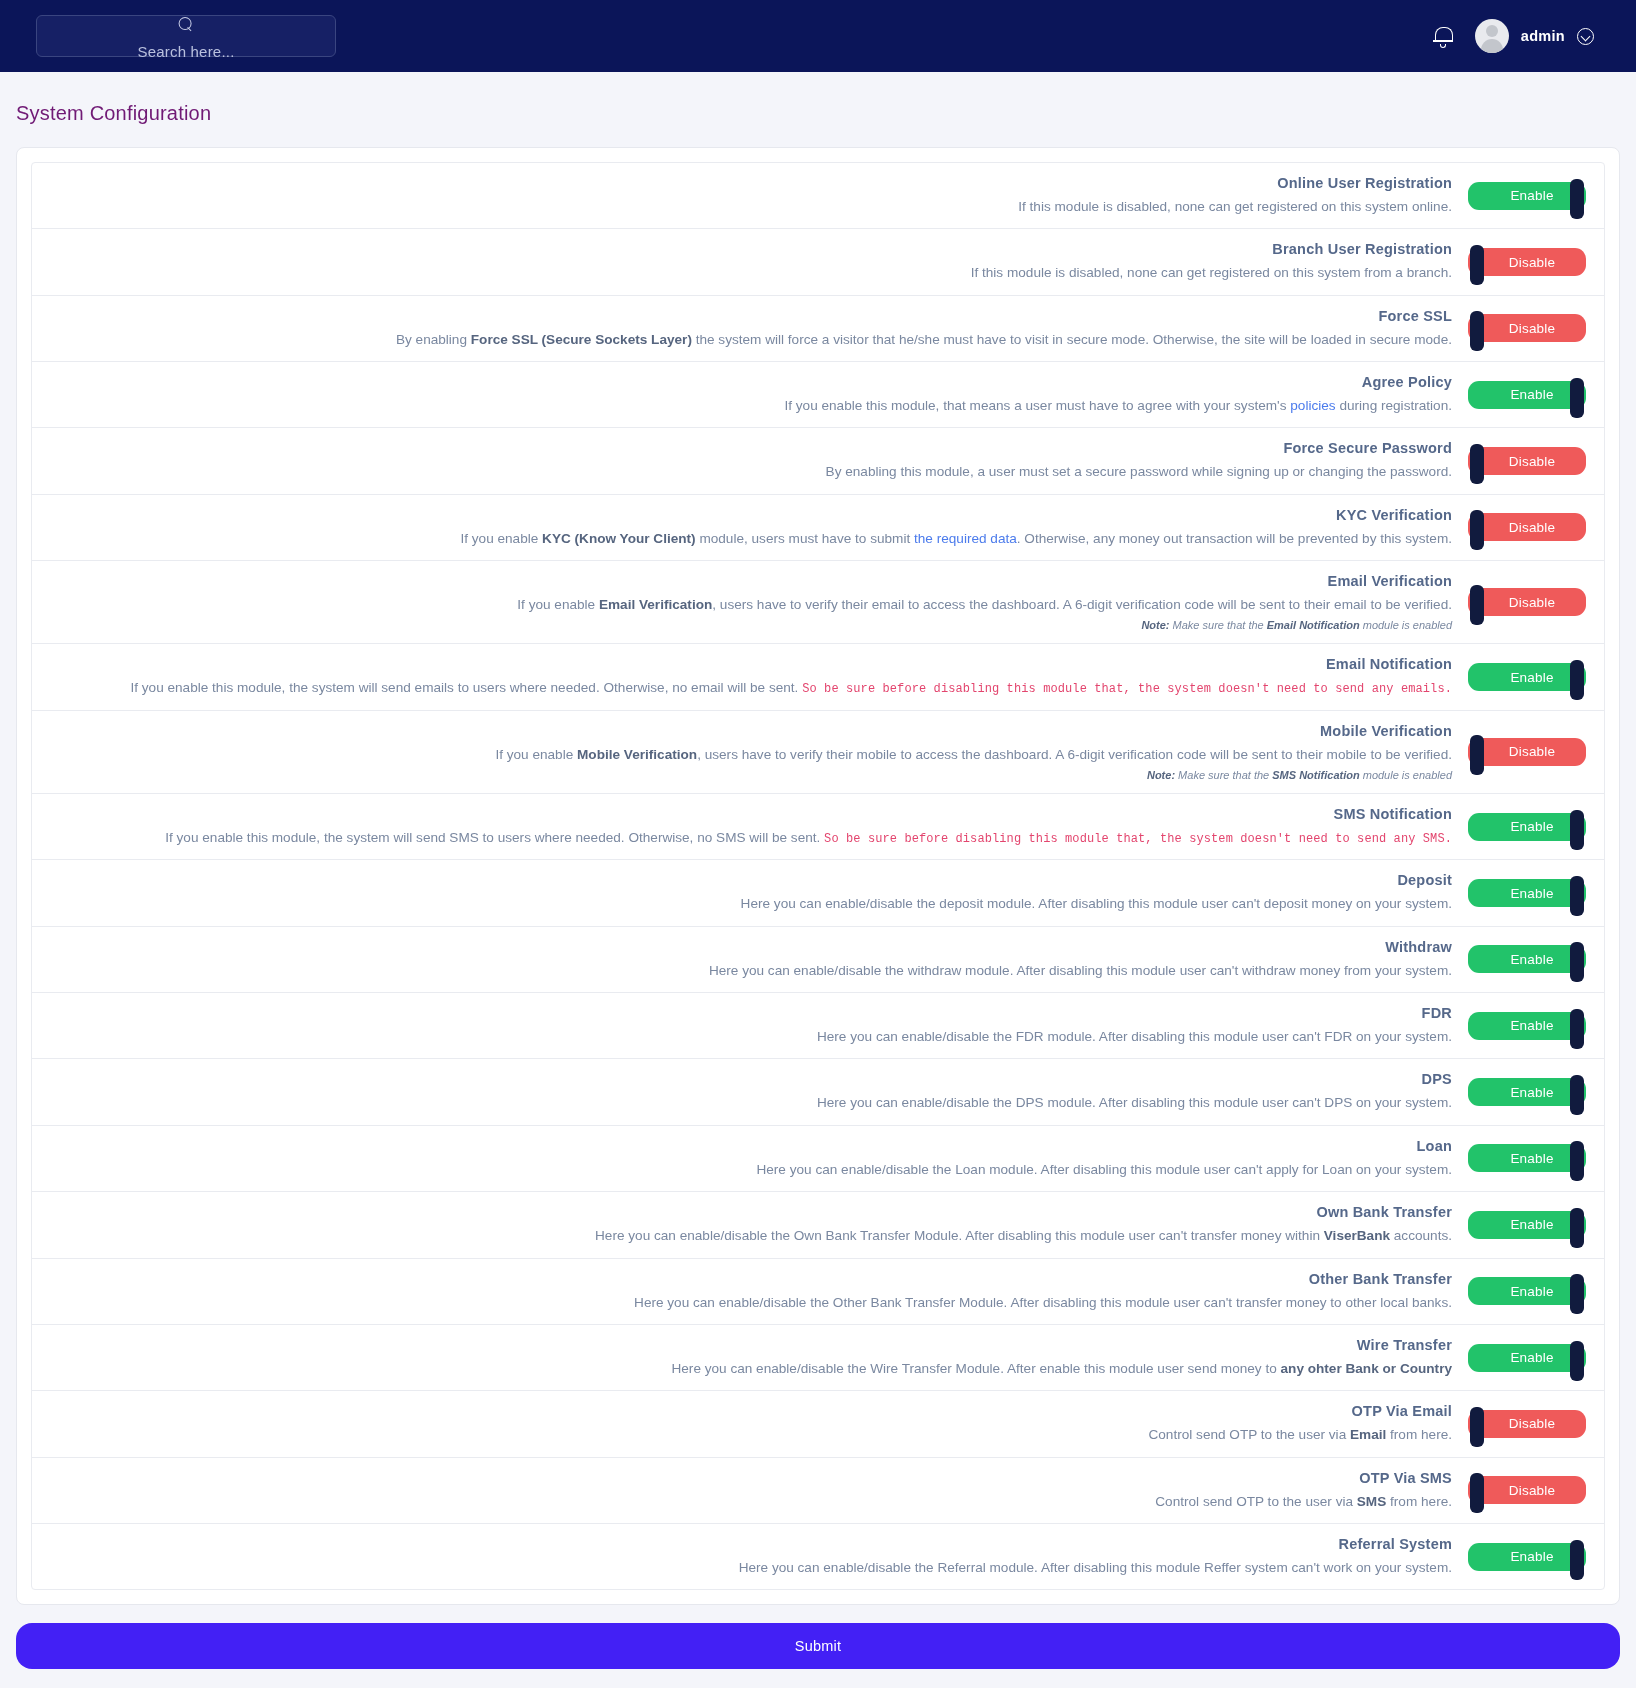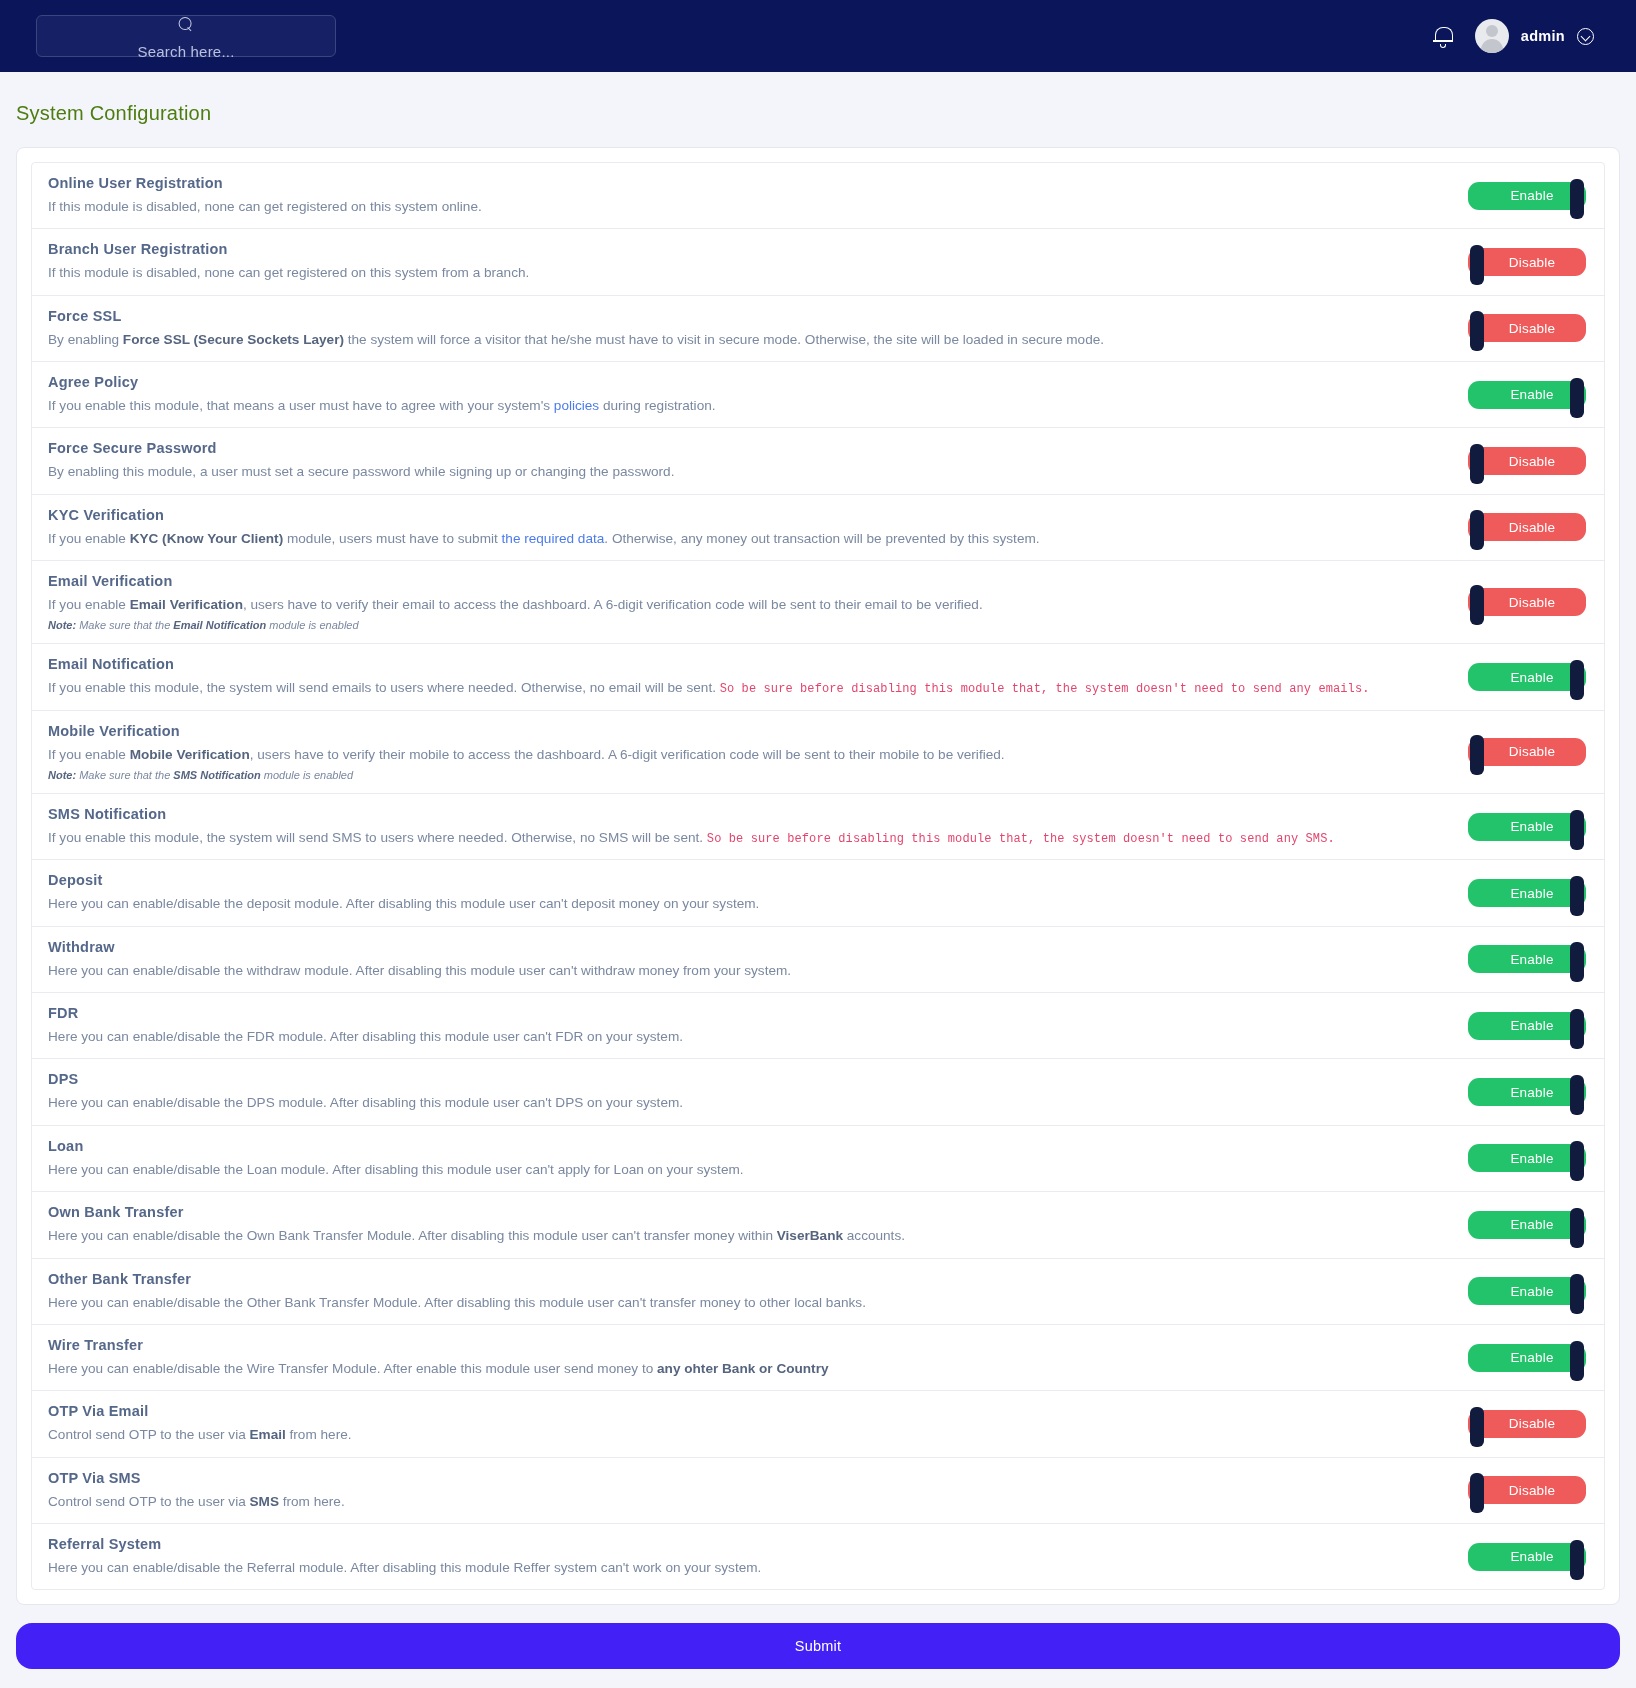"System Configuration" .page-title { color: #4d7c0f -> #701a75 }
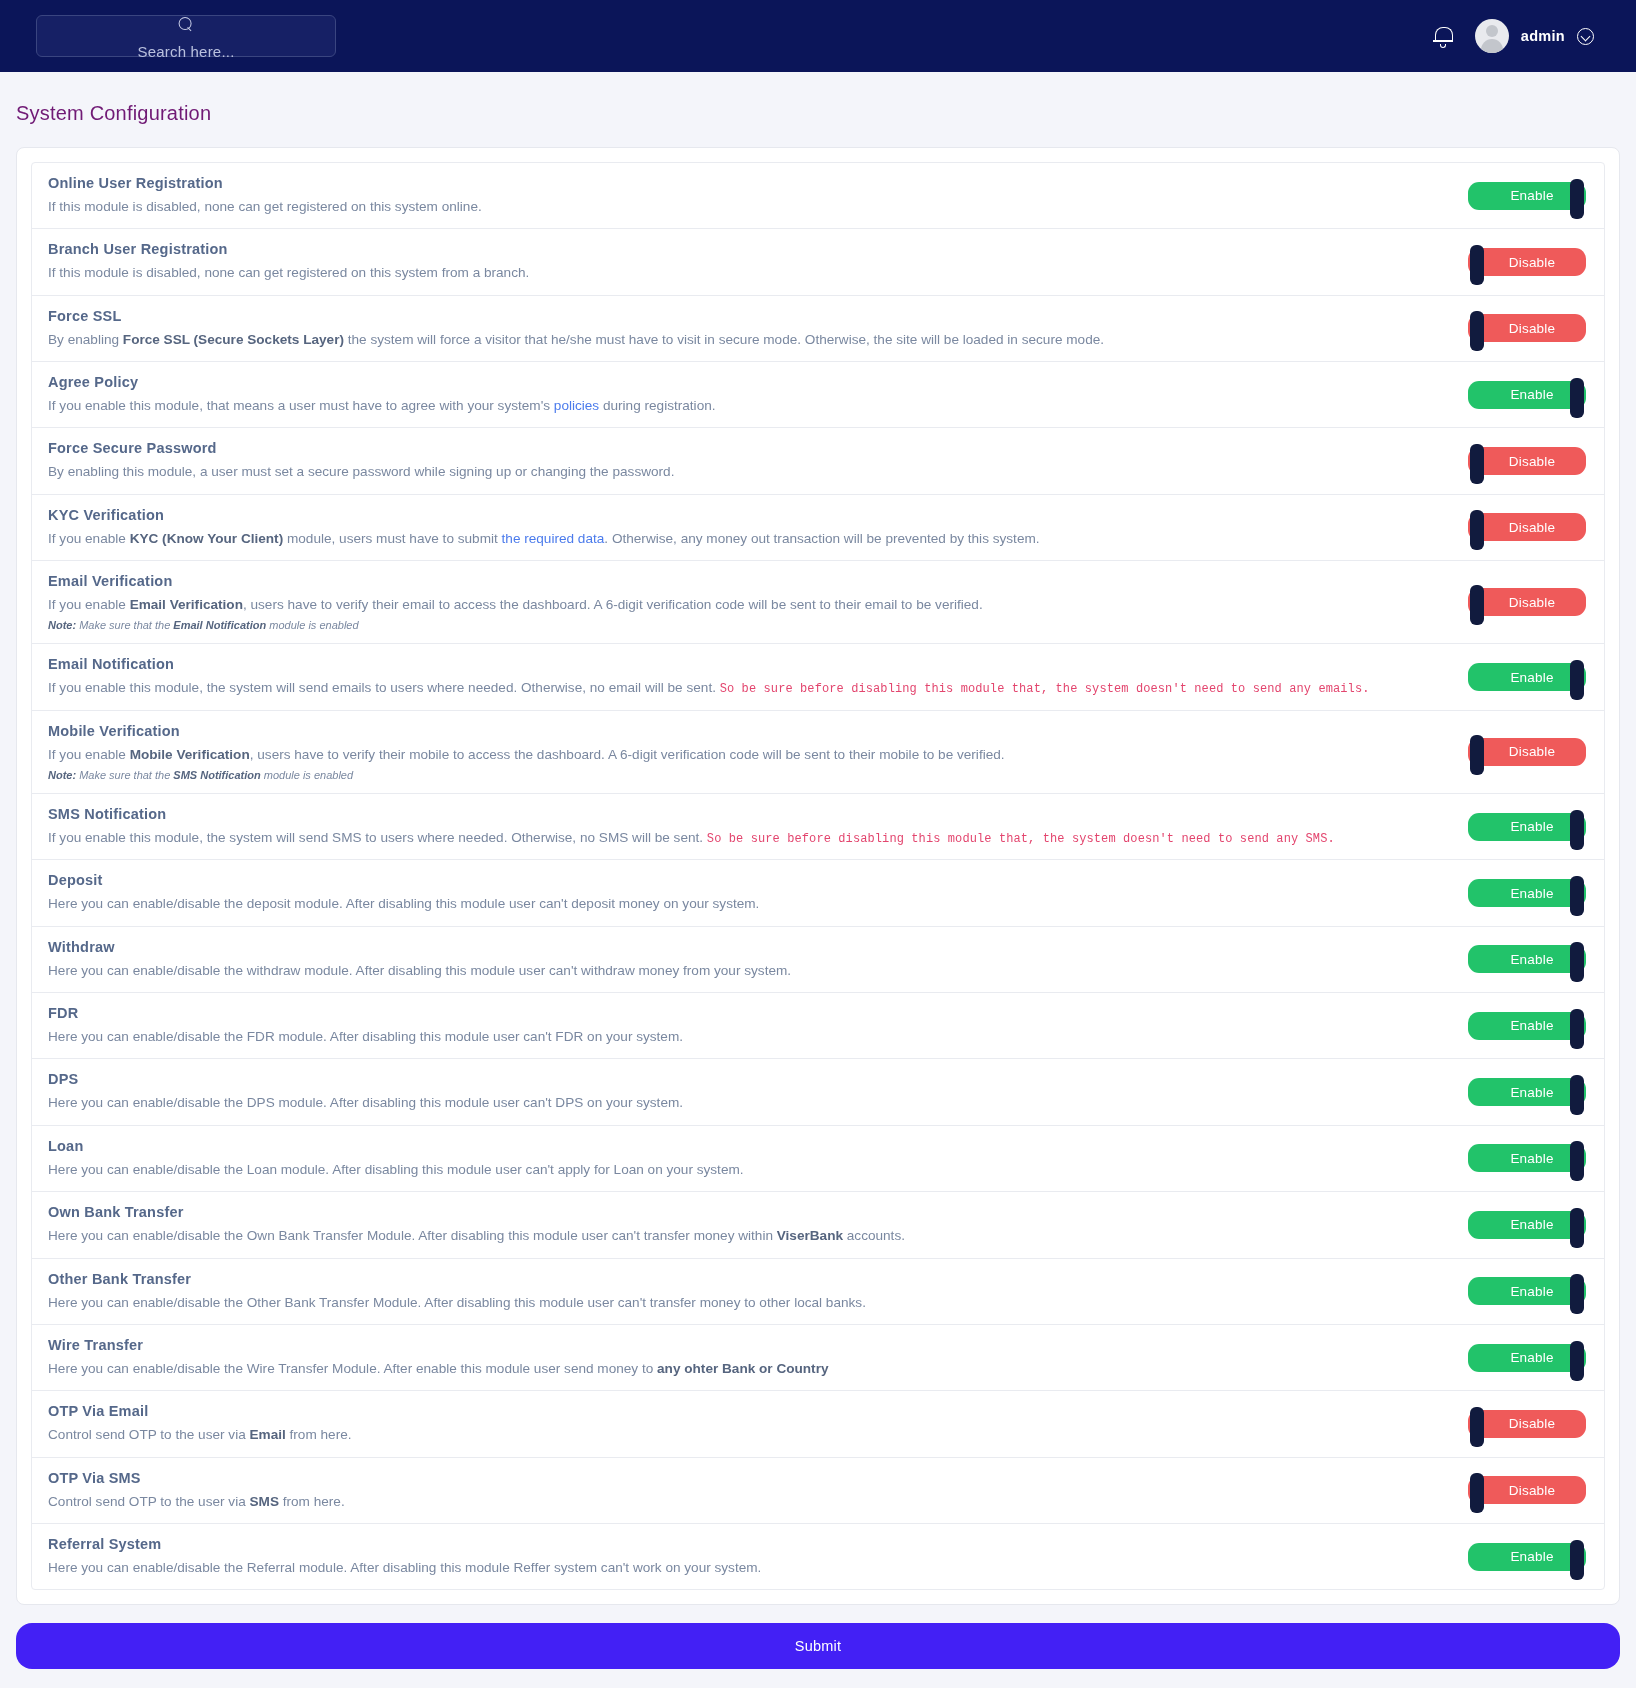"Online User Registration" .row { text-align: none -> right }
